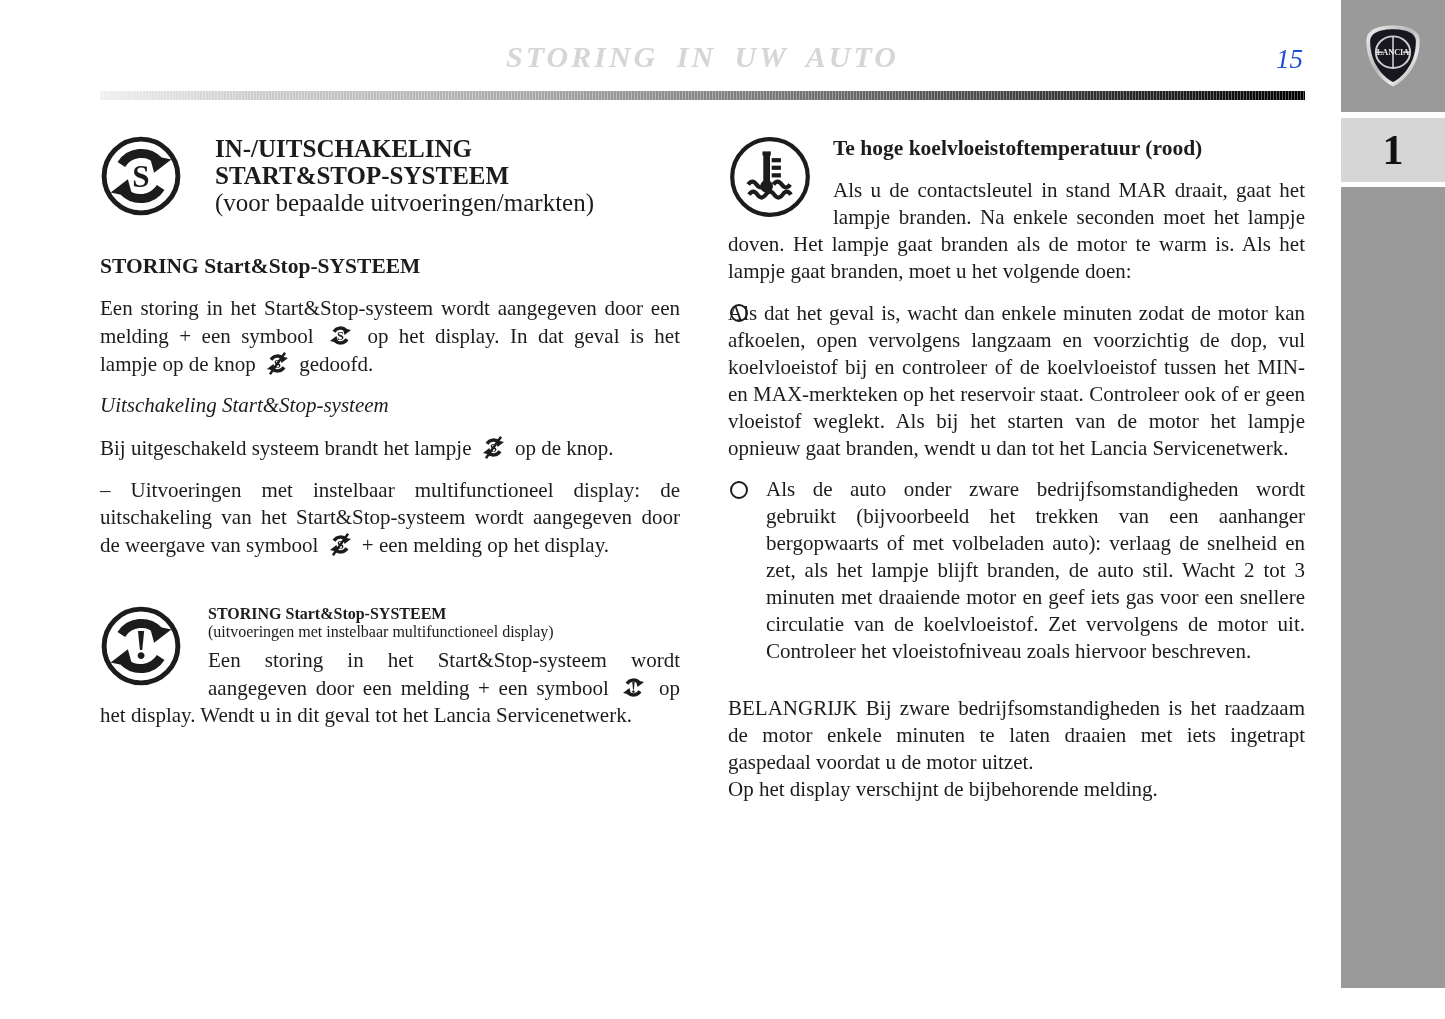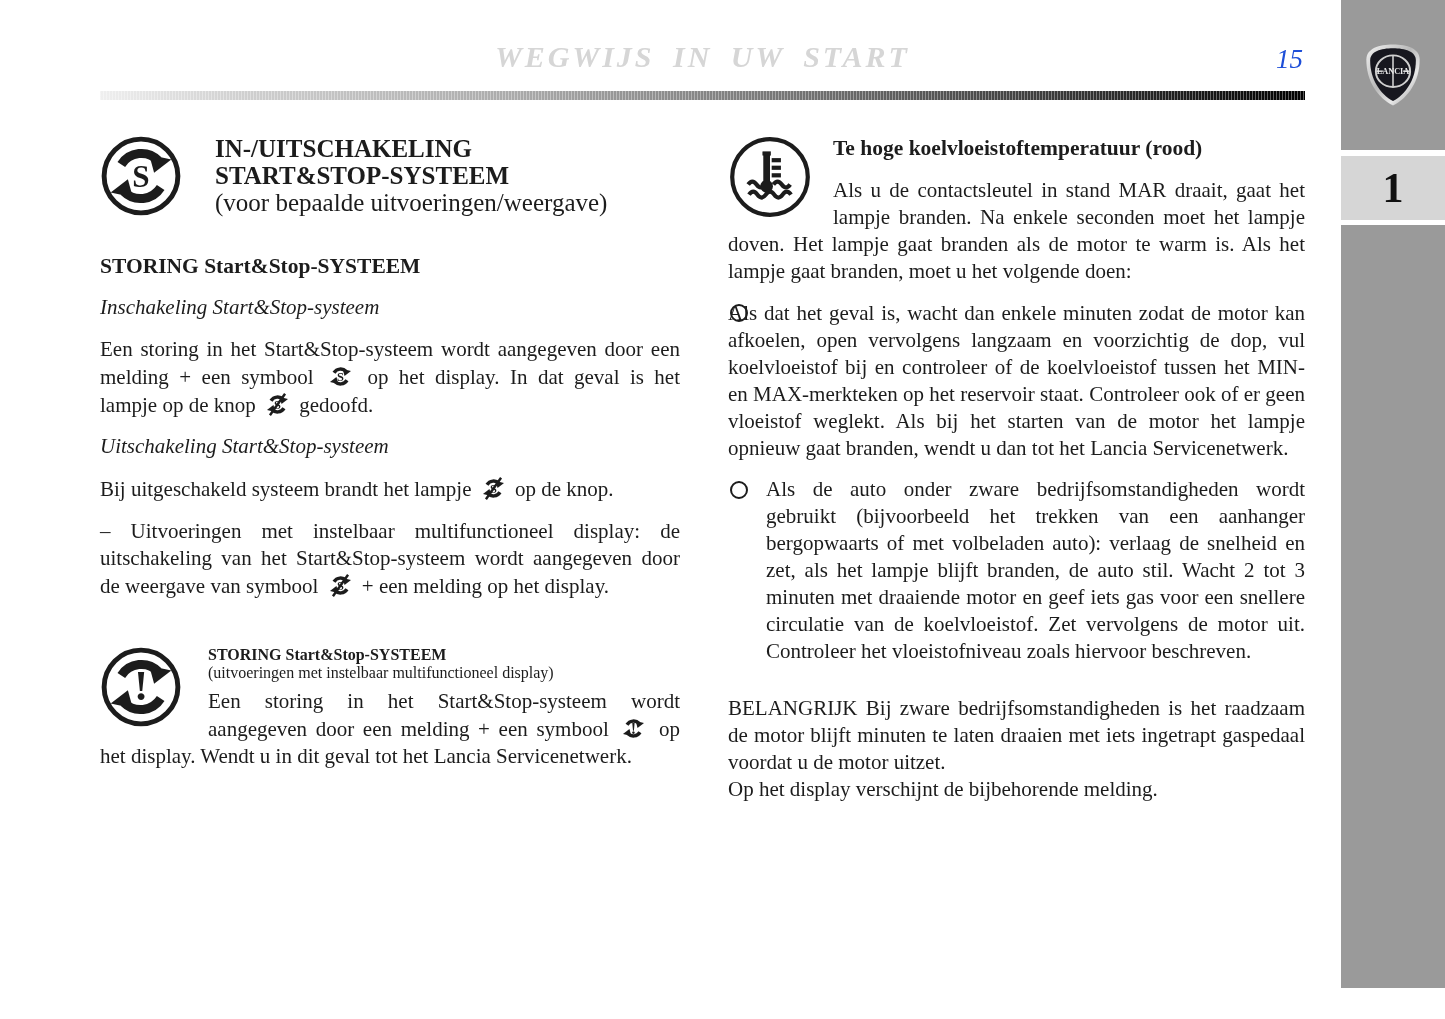"WEGWIJS IN UW START" div.hdr-title { text: WEGWIJS IN UW START -> STORING IN UW AUTO }
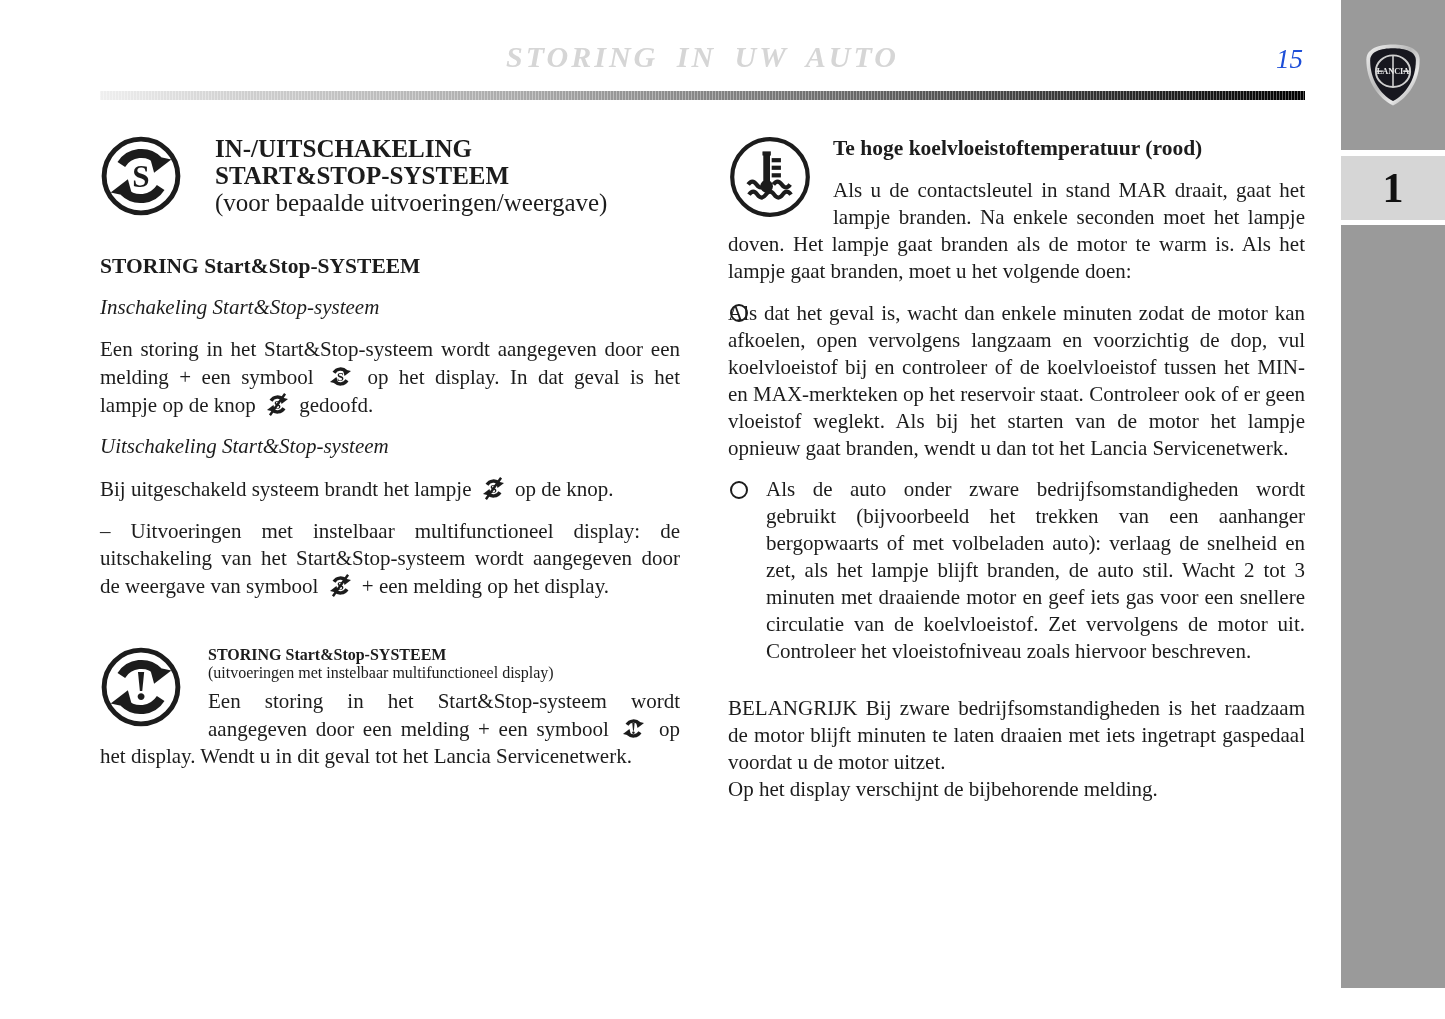"LANCIA" .sb-logo { height: 150px -> 112px }
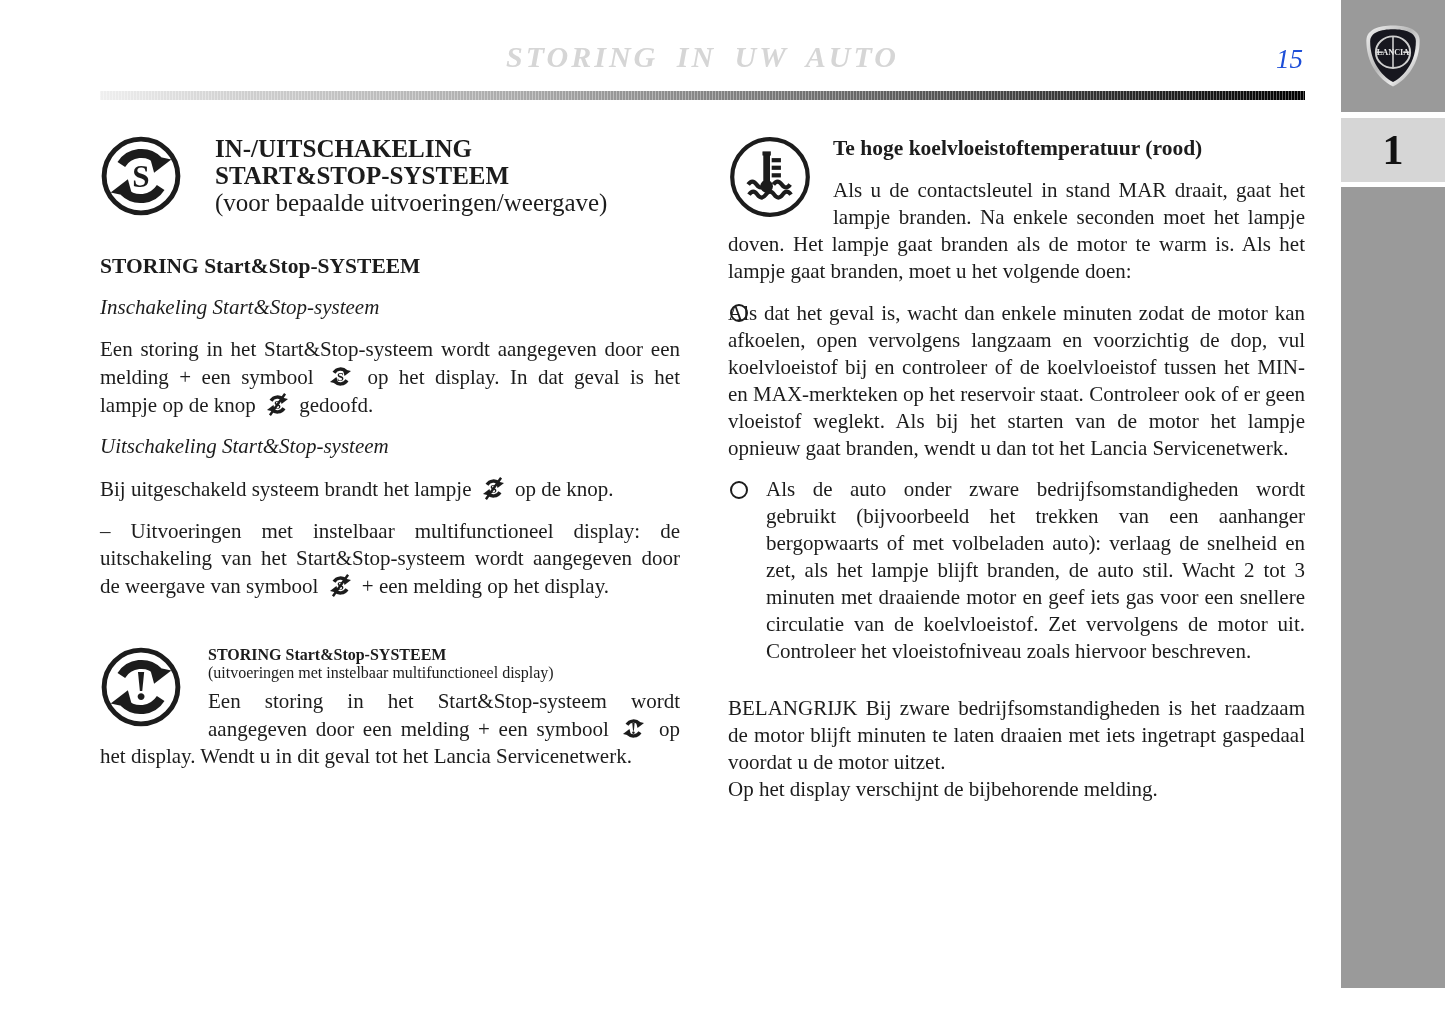"(voor bepaalde uitvoeringen/weergave)" div { text: uitvoeringen/weergave -> uitvoeringen/markten }
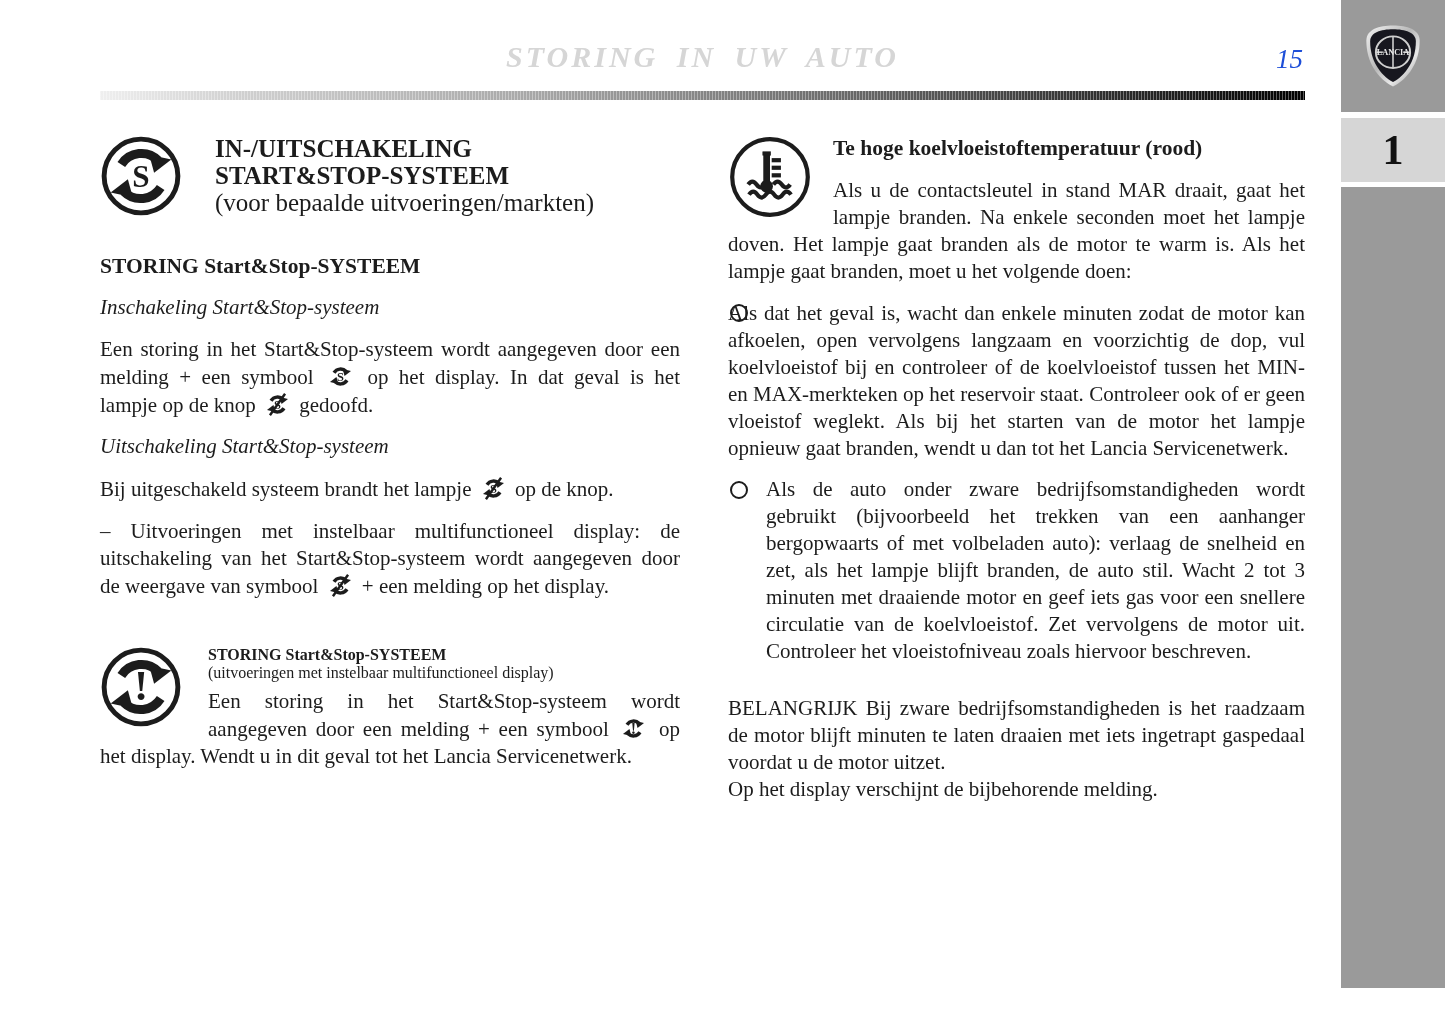"Inschakeling Start&Stop-systeem" div.italic-sub { html: <div>Inschakeling Start&amp;Stop-systeem</div> -> none }
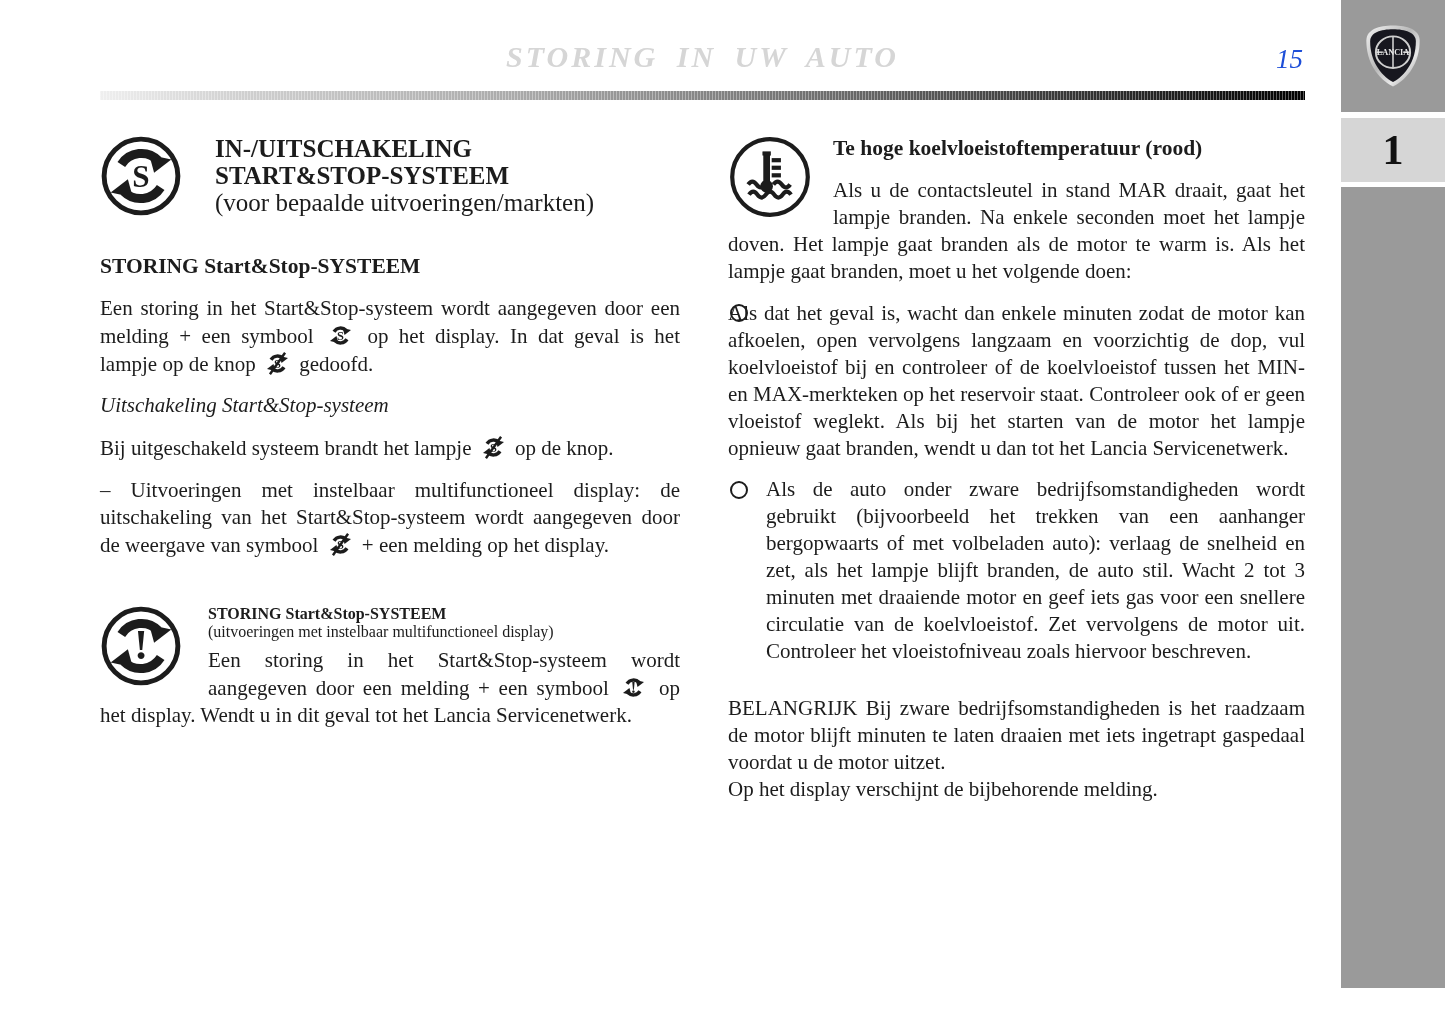"BELANGRIJK Bij zware" p.body-text { text: blijft -> enkele }
